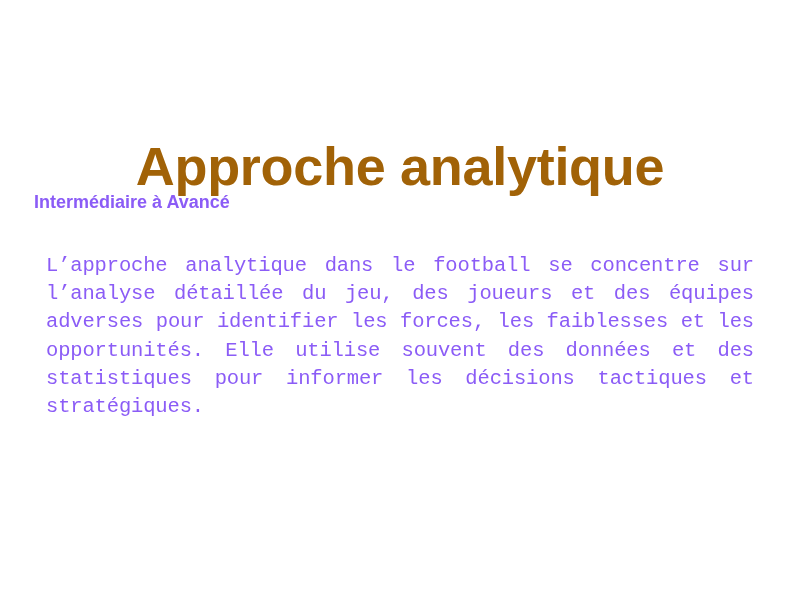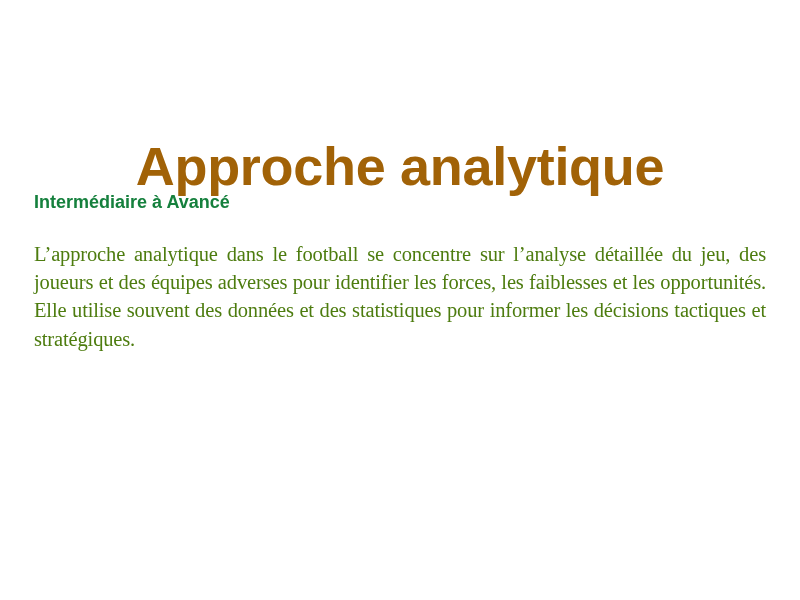"Intermédiaire à Avancé" .meta-item { color: #15803d -> #8b5cf6 }
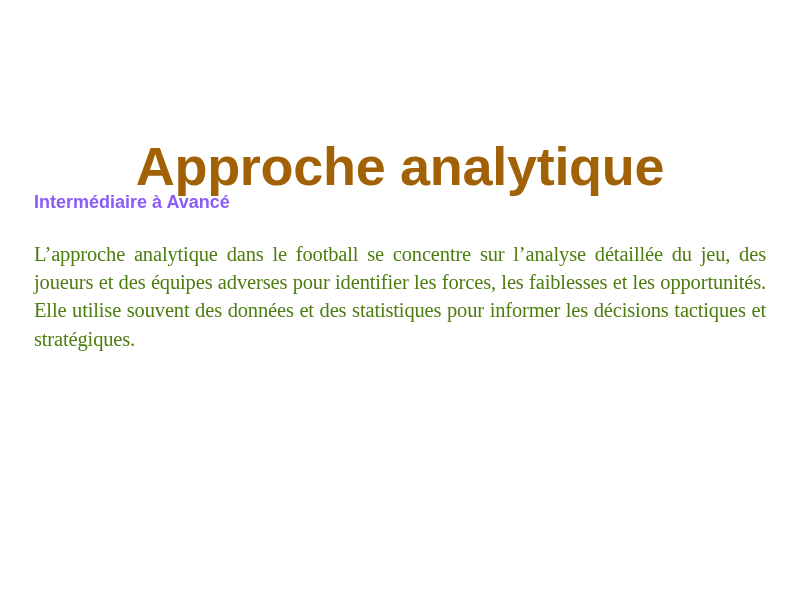"L’approche analytique dans le football" .body-text { color: #4d7c0f -> #8b5cf6; font-family: Liberation Serif, serif -> Liberation Mono, monospace; margin: 0 -> 12px }
